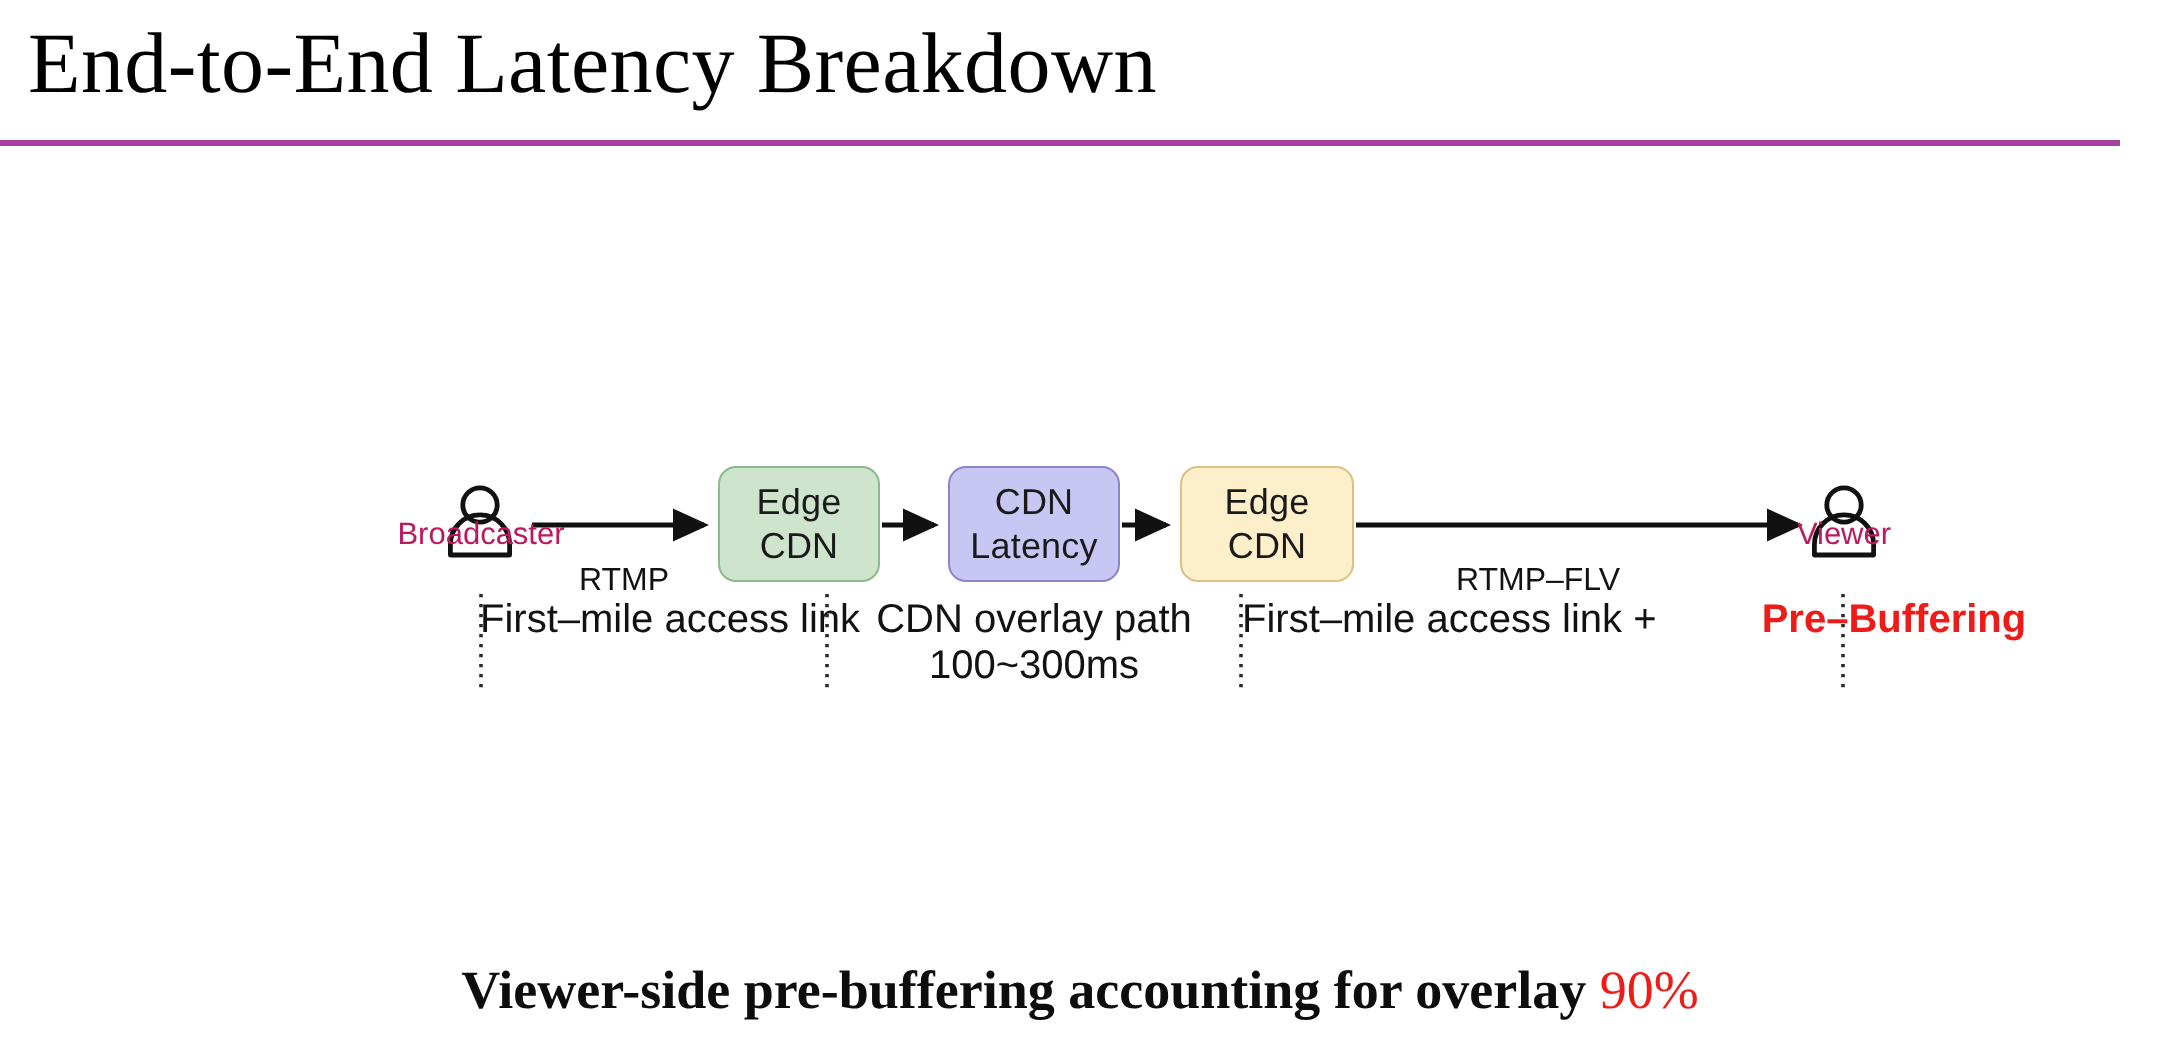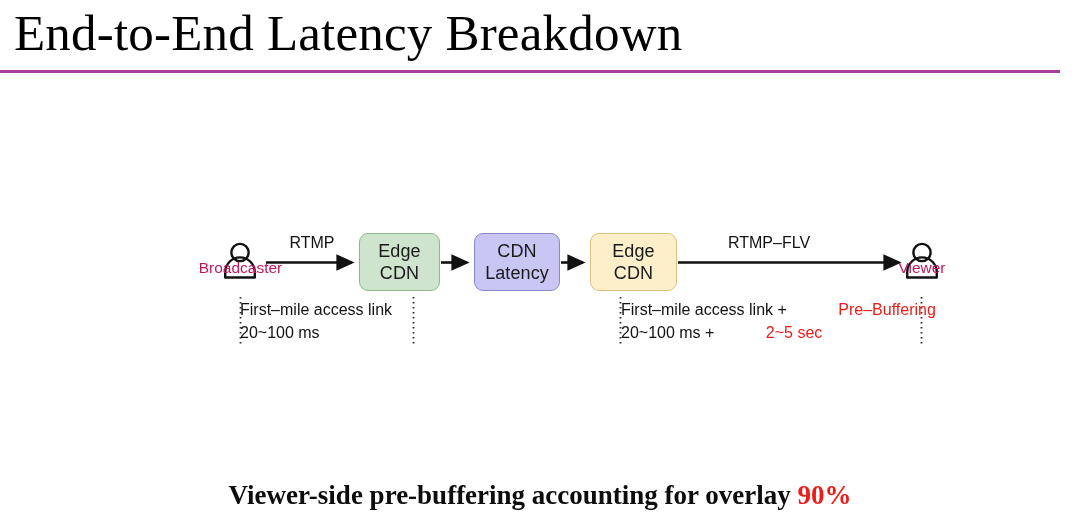"End-to-End Latency Breakdown" #slide-title { font-size: 51px -> 43px }
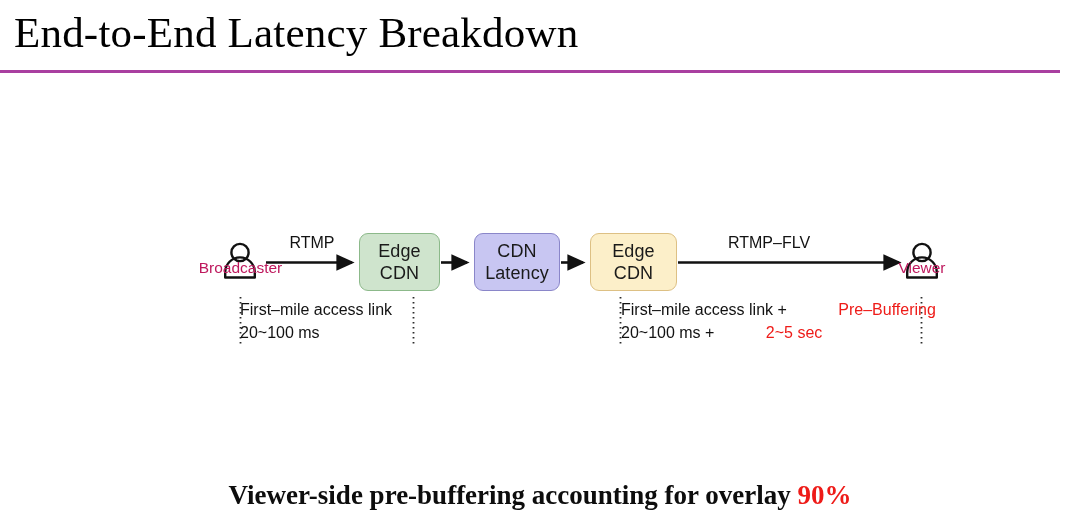"RTMP" .edge-label { margin-top: none -> 48px }
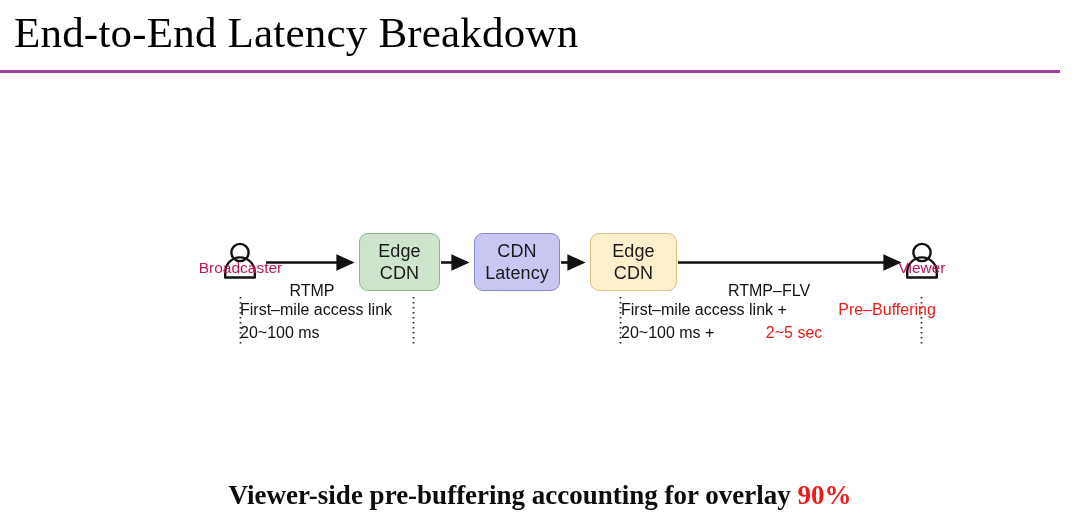"First–mile access link" .segment { font-size: 16px -> 20px; text-align: left -> center }
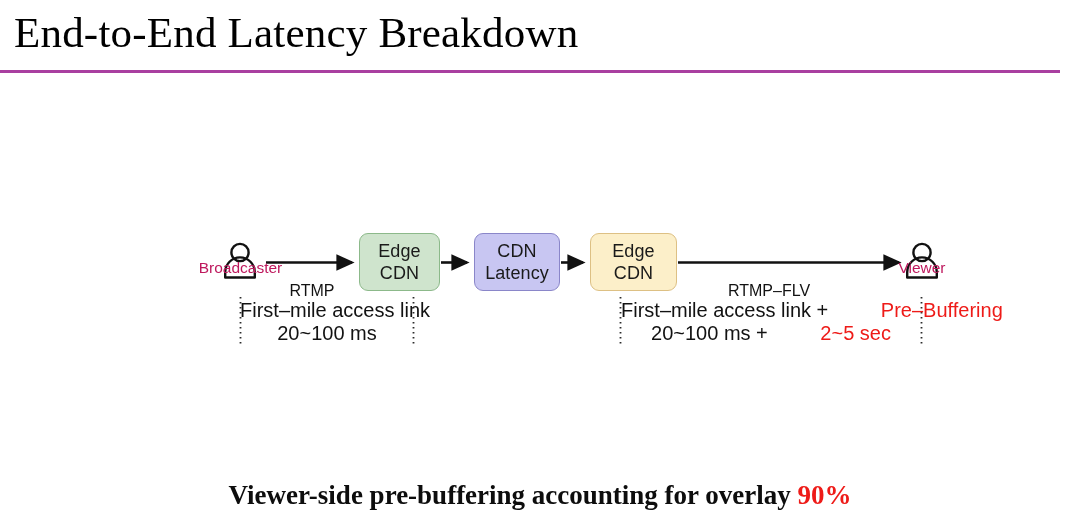"CDN overlay path" div.segment { html: none -> <div> <span>CDN overlay path</span> <span>100~300ms</span> </div> }
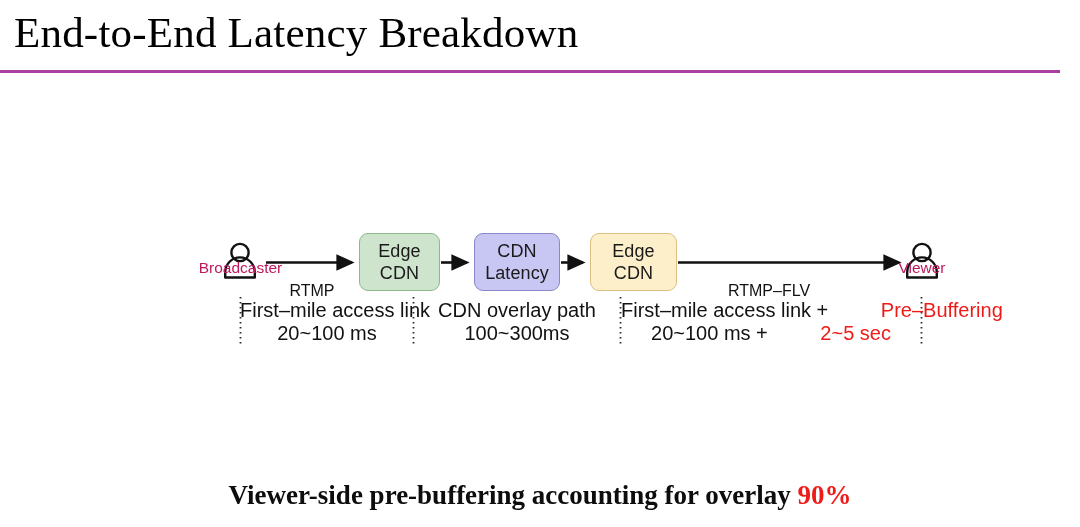"Pre–Buffering" .hl-red { font-weight: normal -> bold }
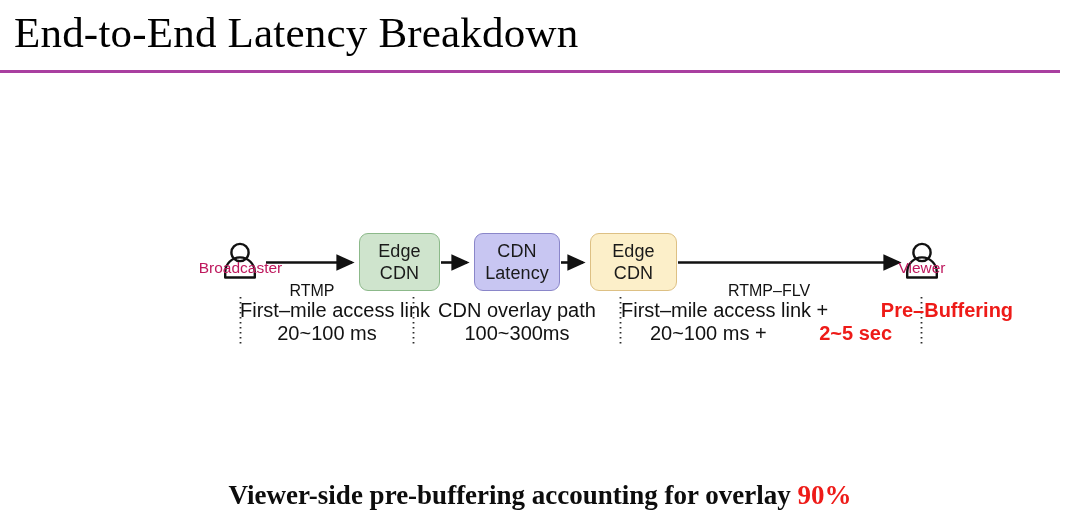"20~100 ms" span.seg-line2 { html: <span>20~100 ms</span> -> none }
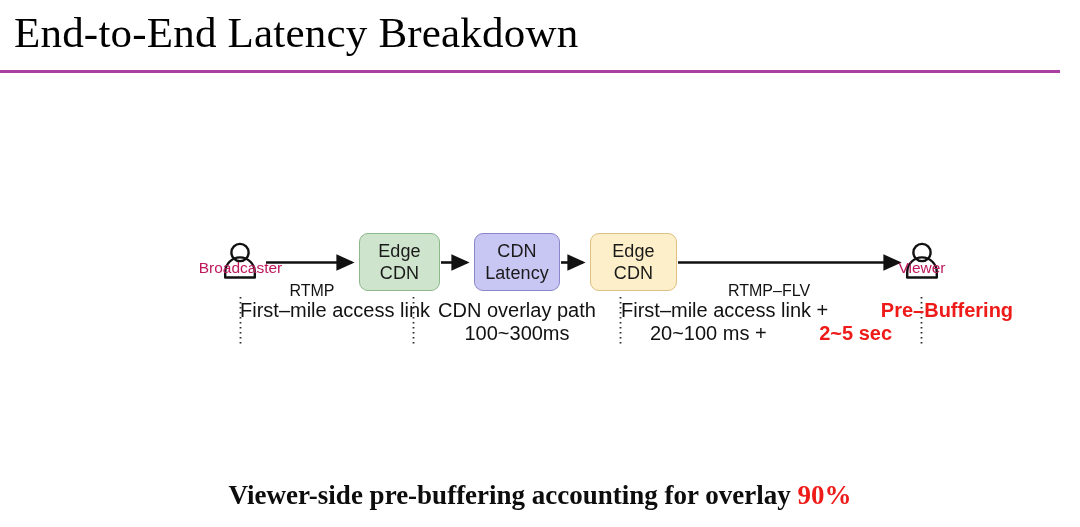"20~100 ms + 2~5 sec" span.seg-line2 { html: <span> <span>20~100 ms + </span><span>2~5 sec</span> </span> -> none }
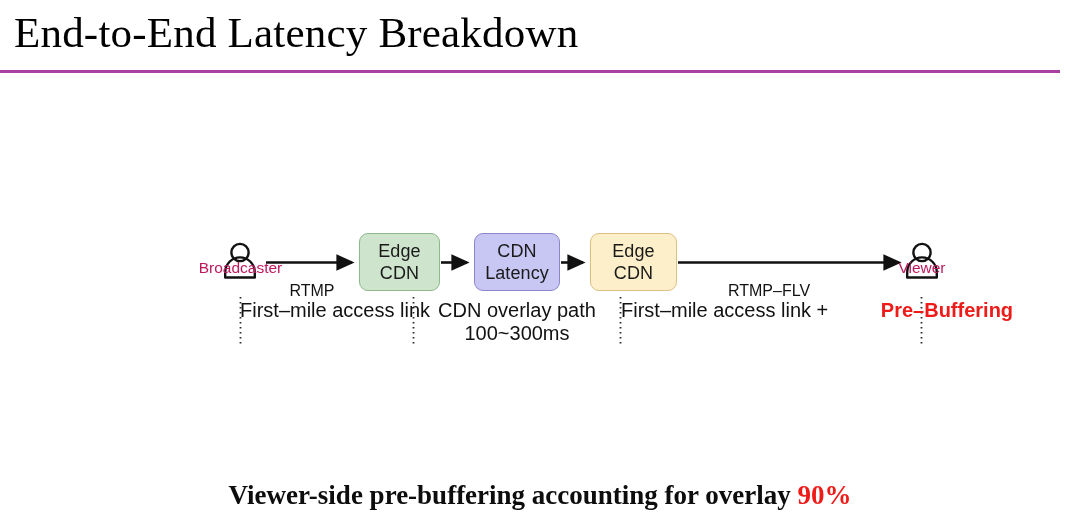"90%" #caption .caption-pct { font-weight: bold -> normal }
